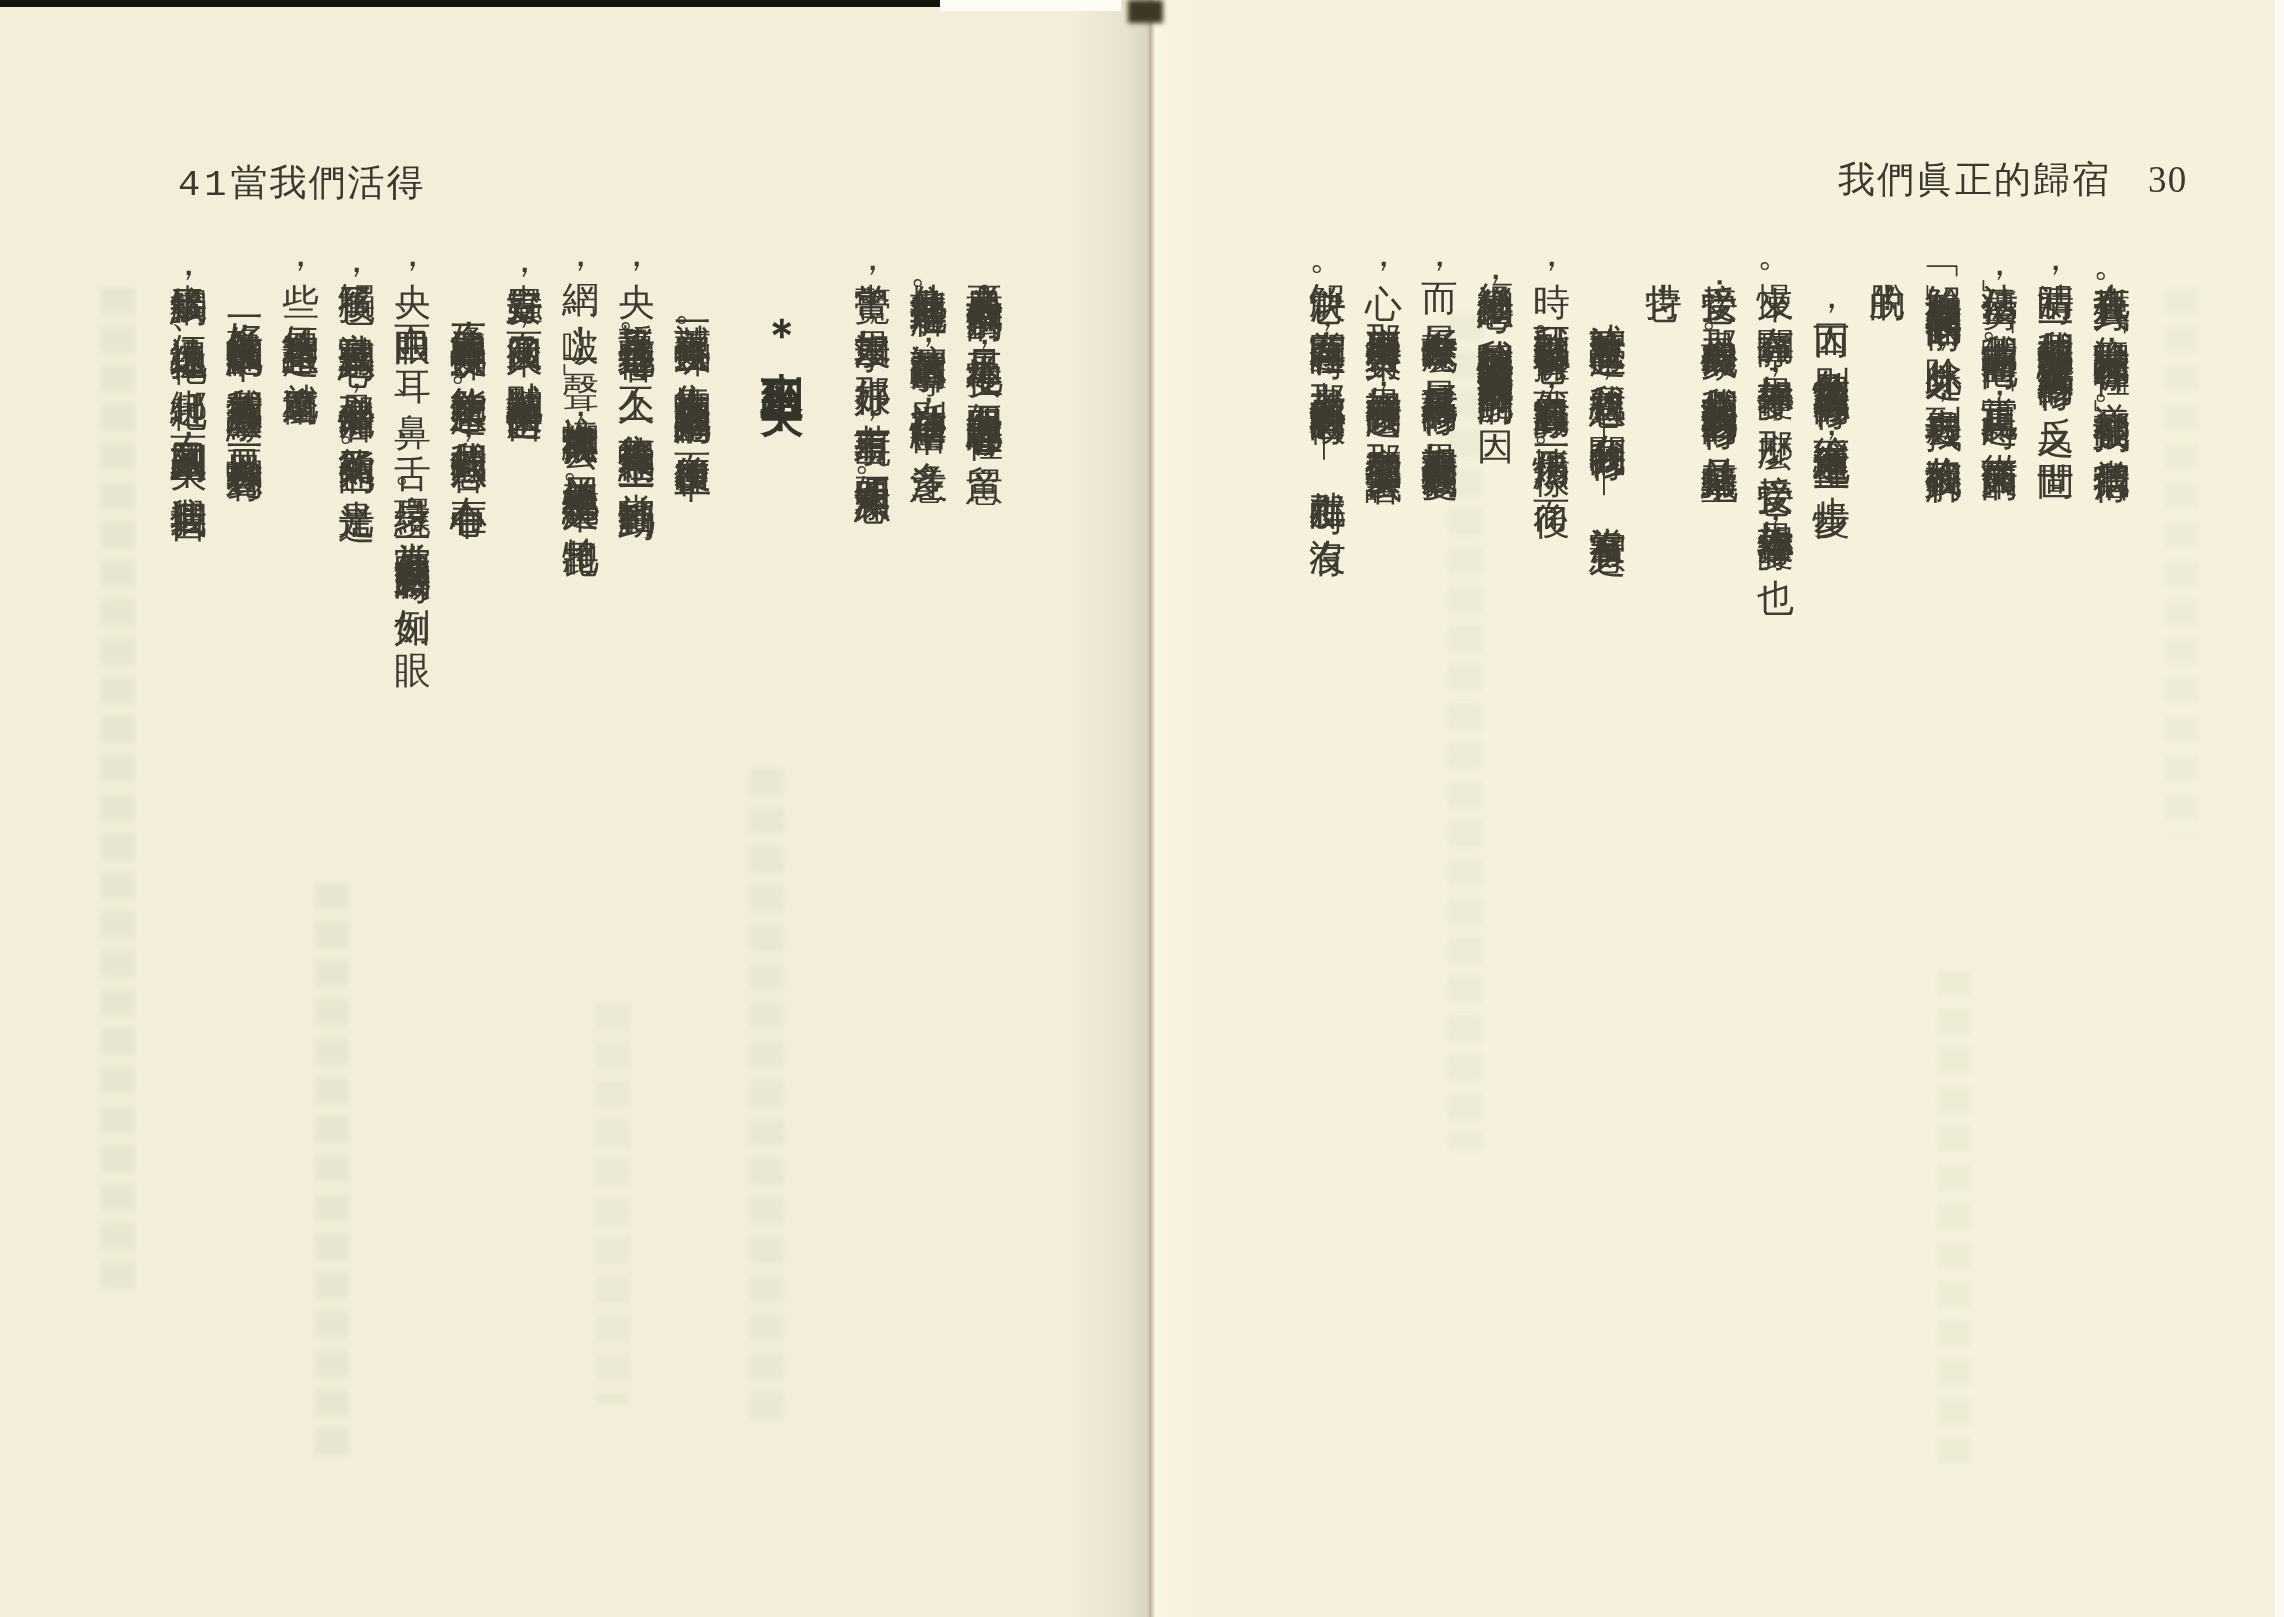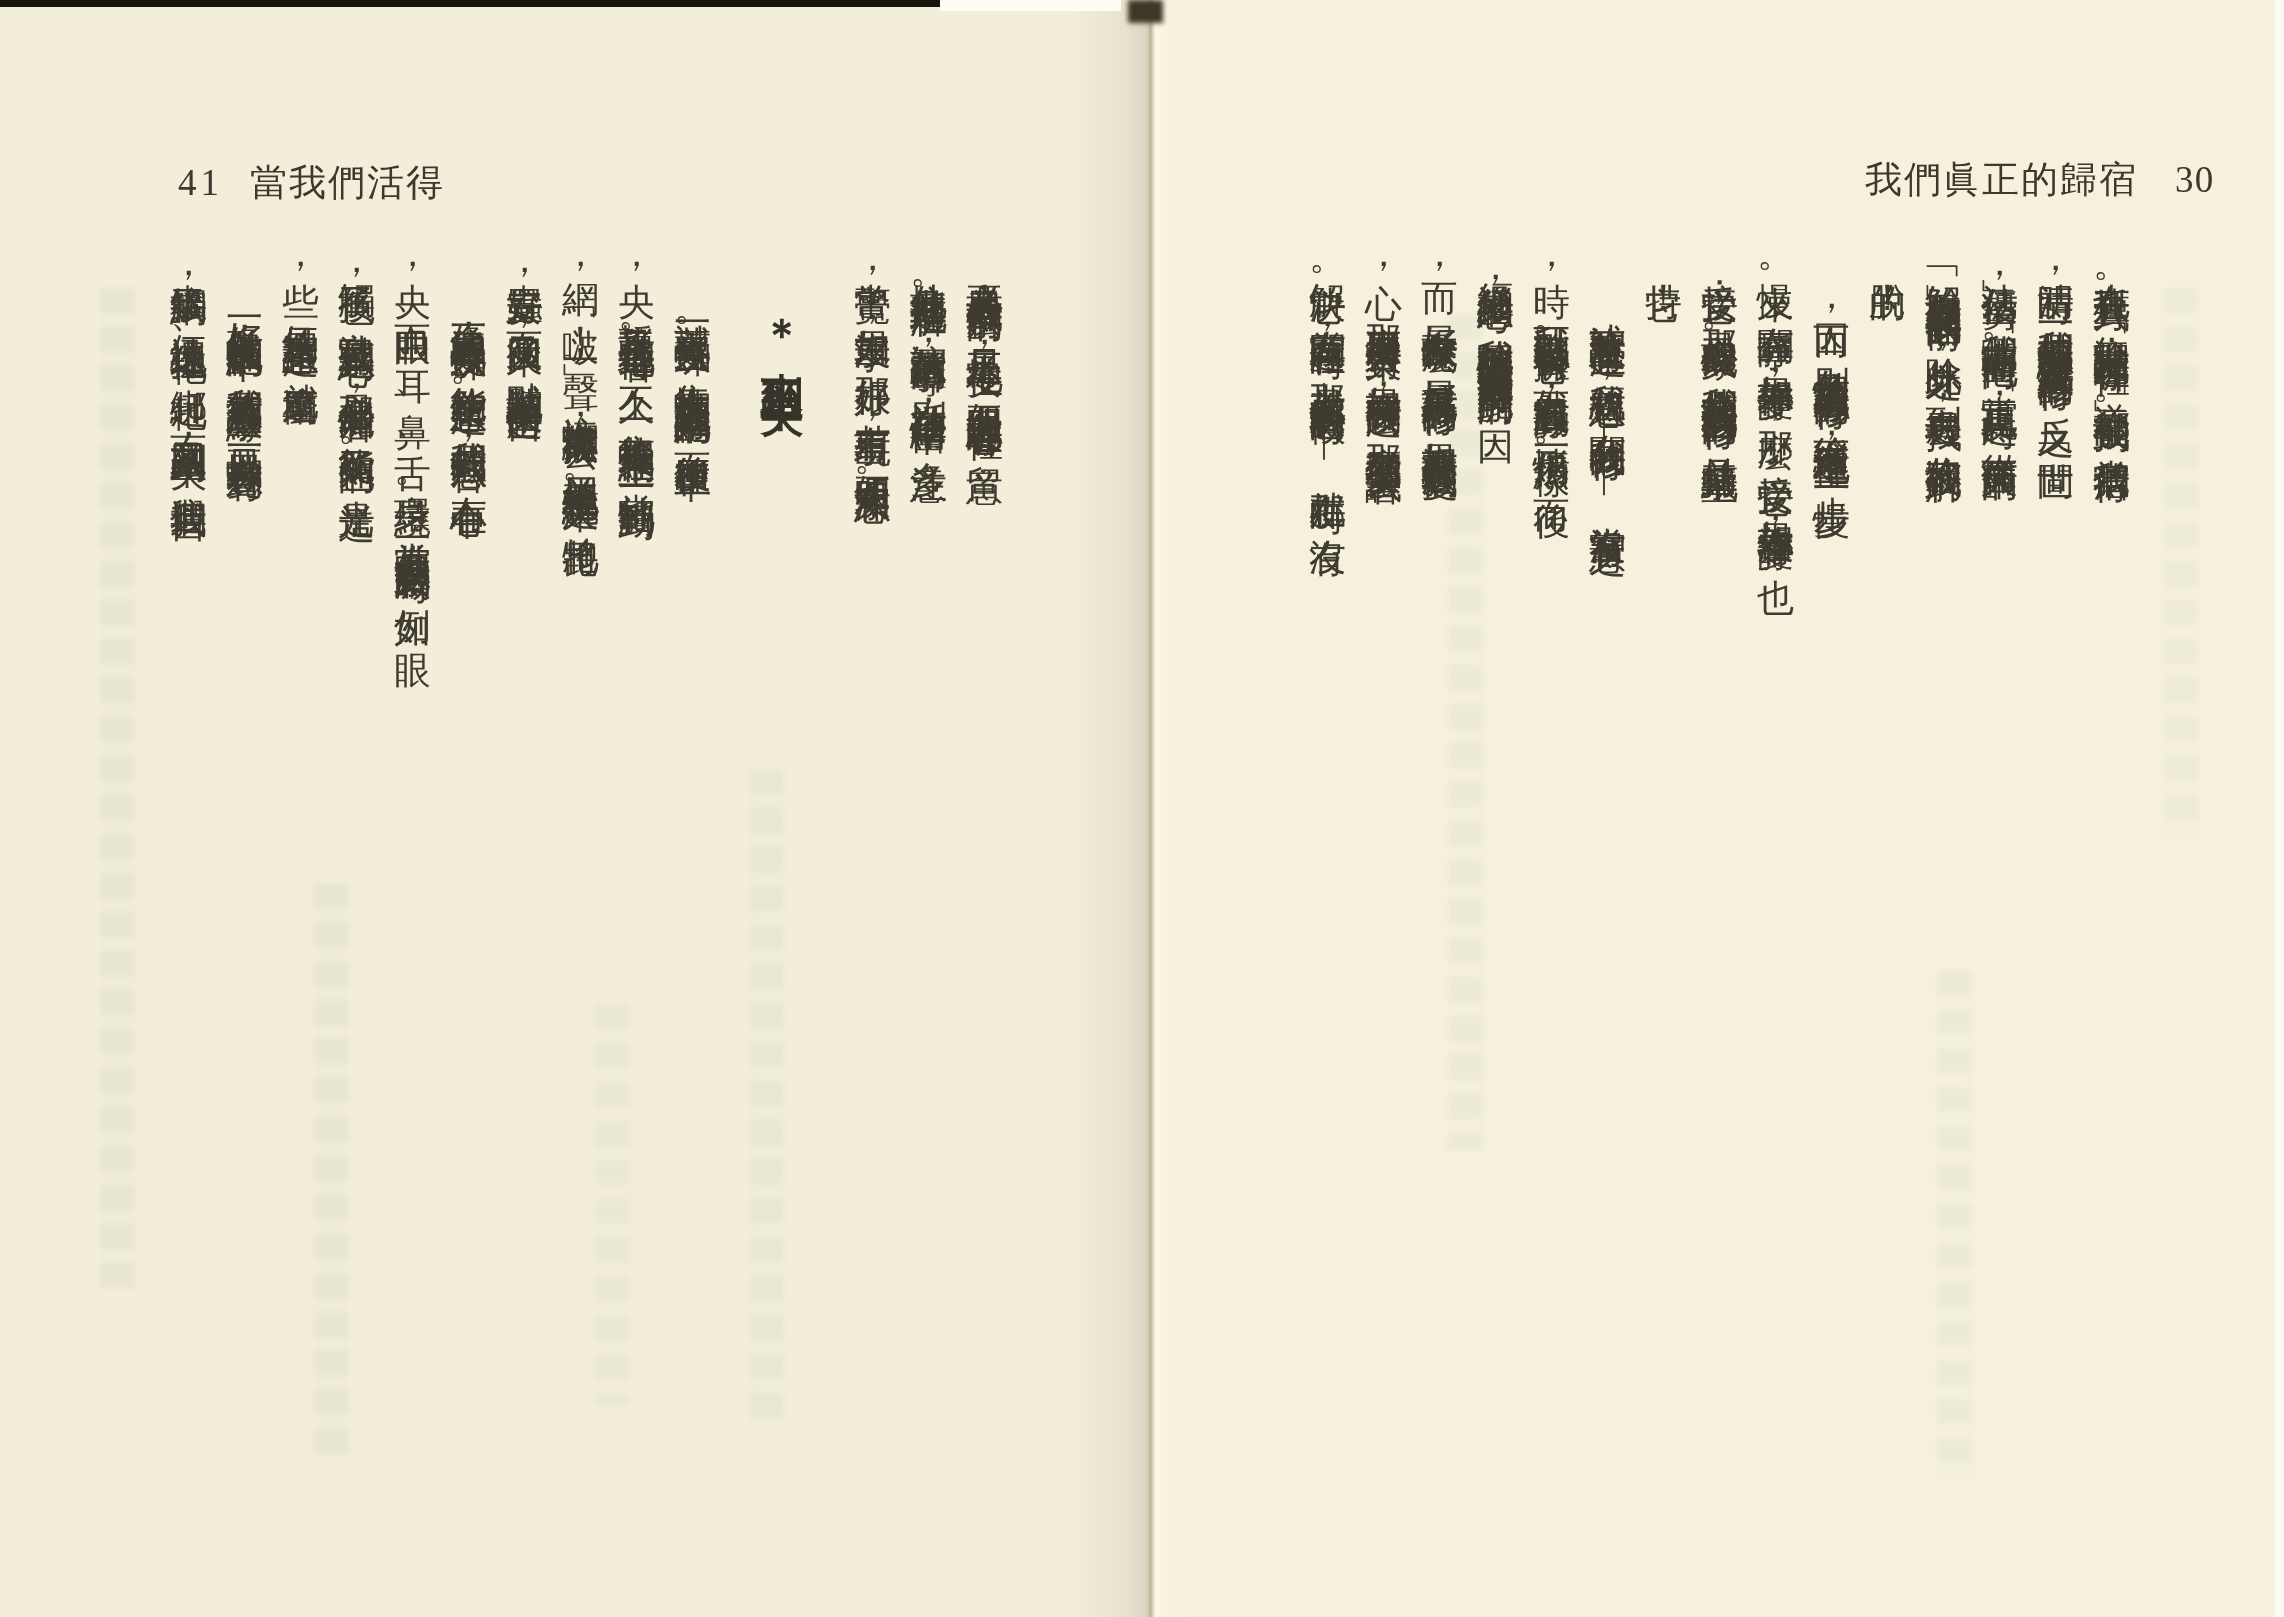"41" #left-head .pageno { font-family: none -> Liberation Mono, monospace; margin-right: 27px -> none }
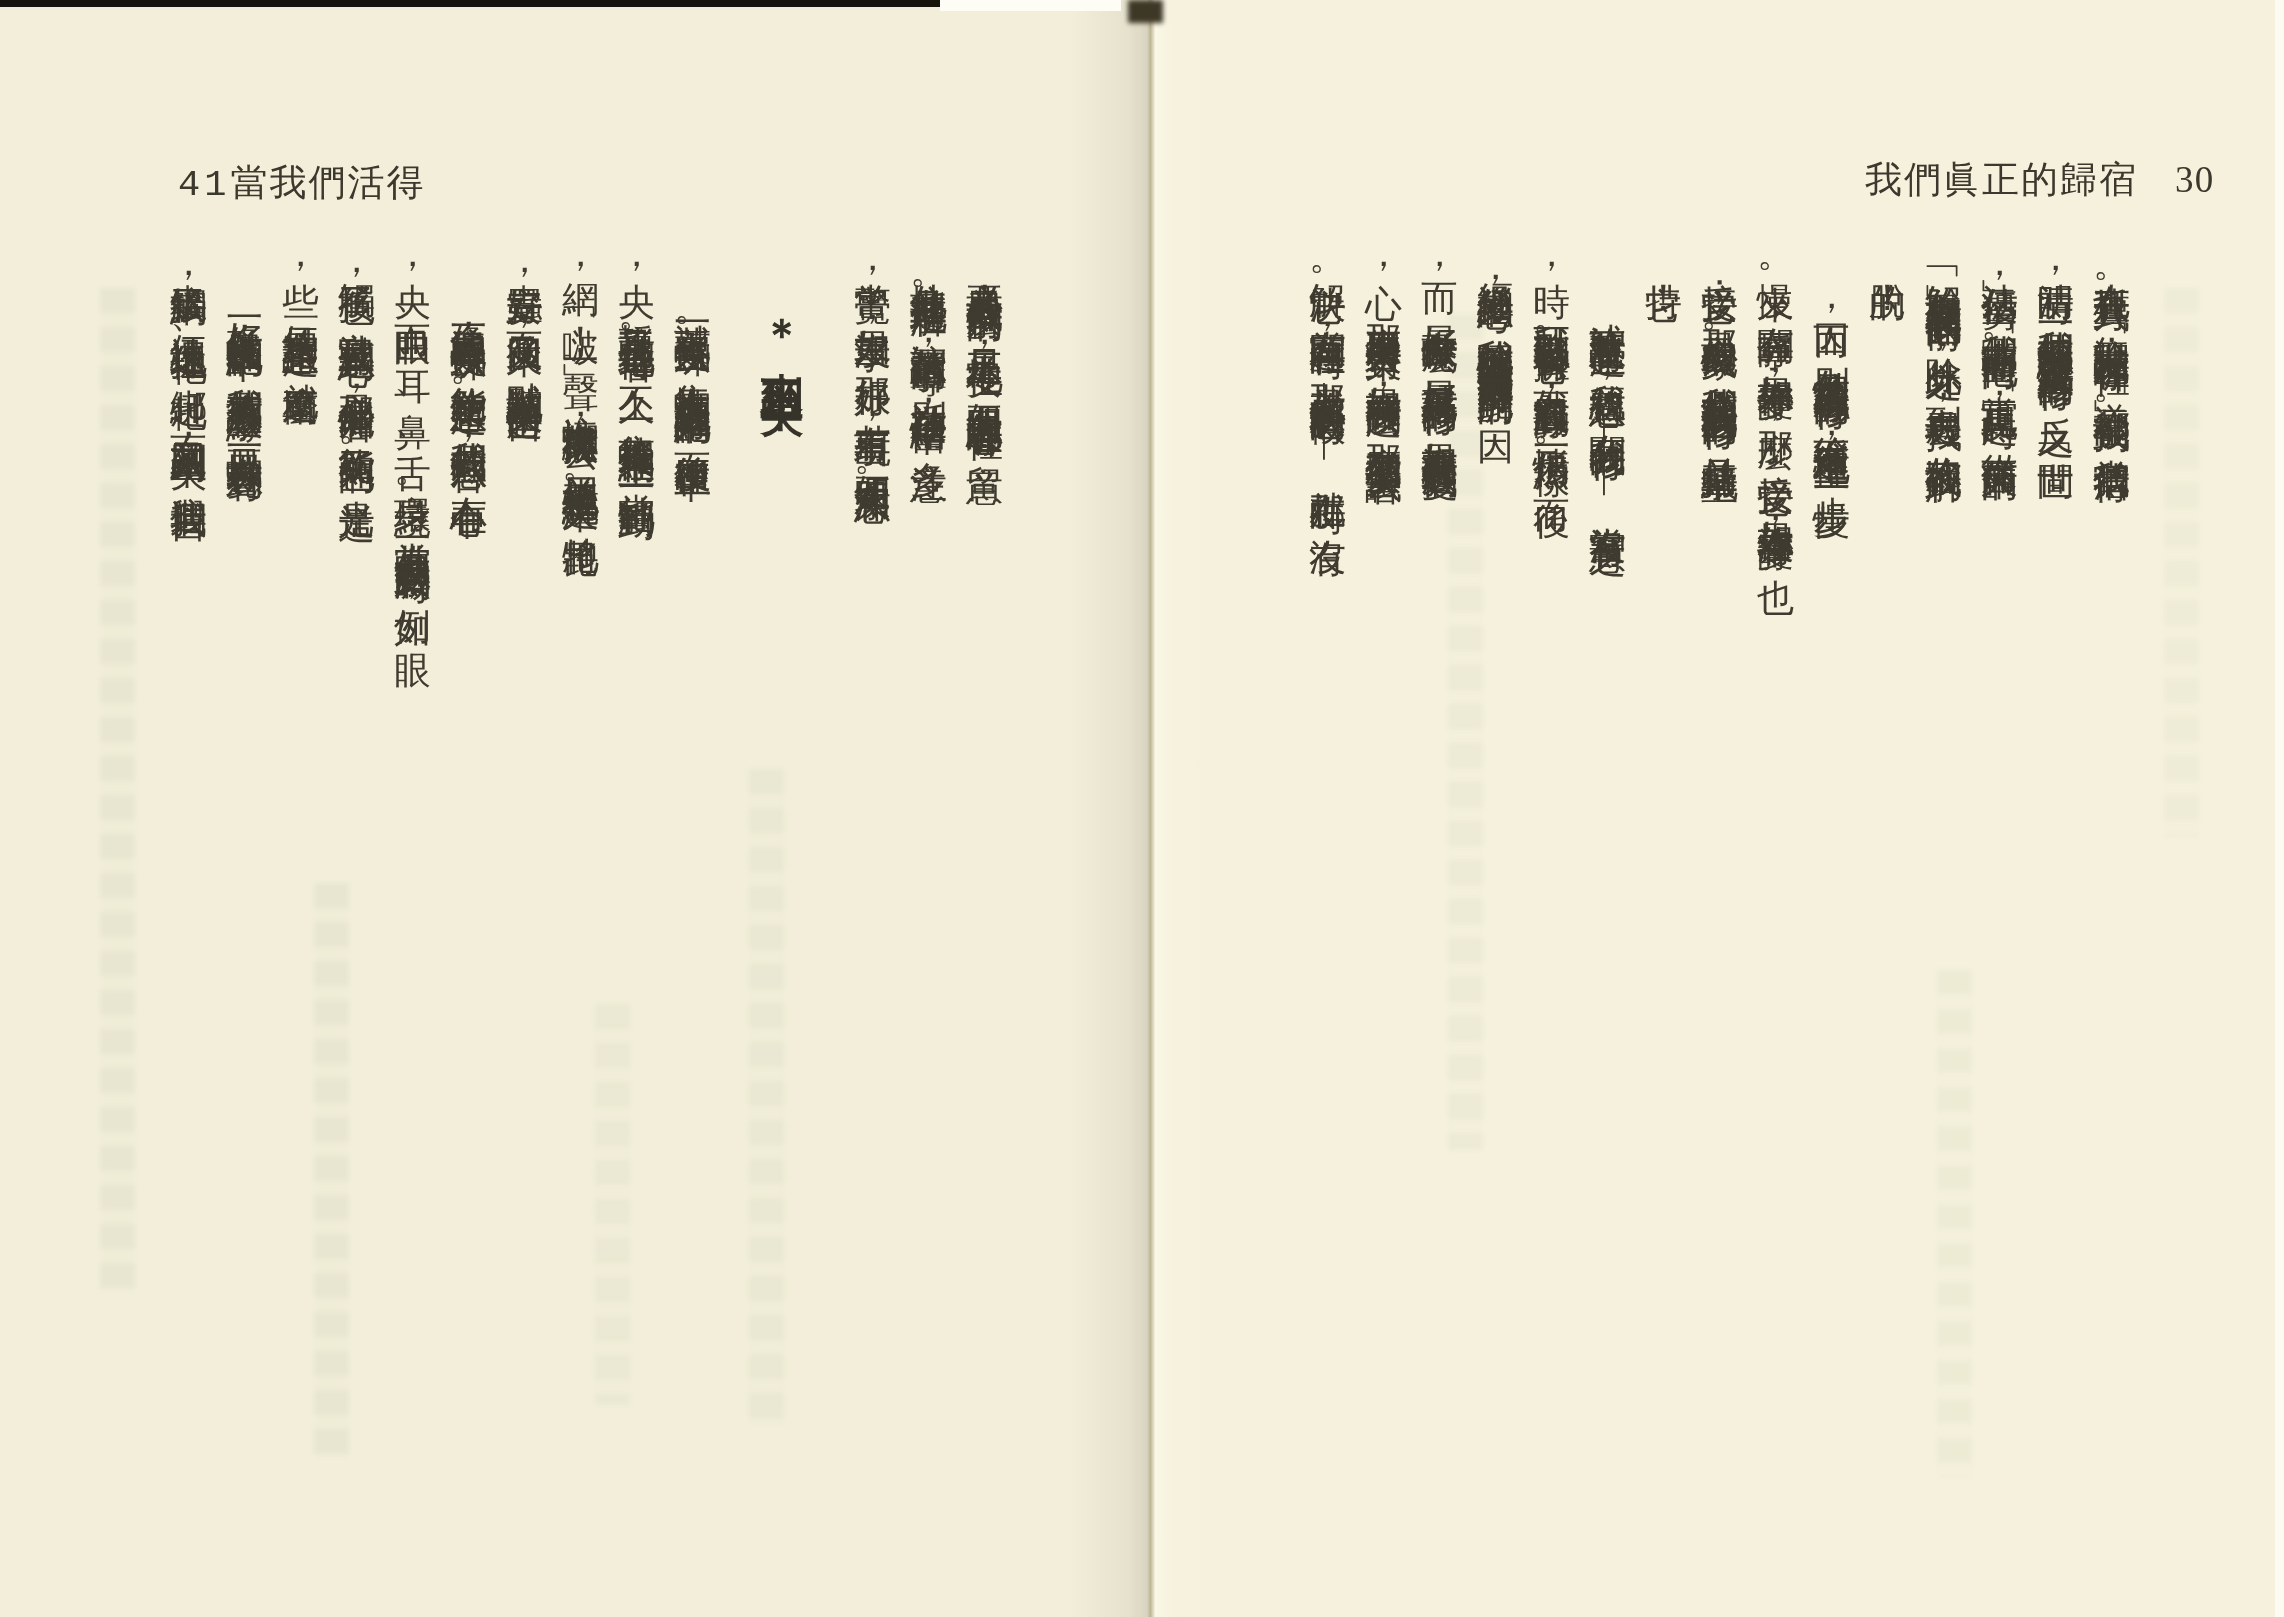"我們眞正的歸宿" #right-head { margin-left: 27px -> none }
